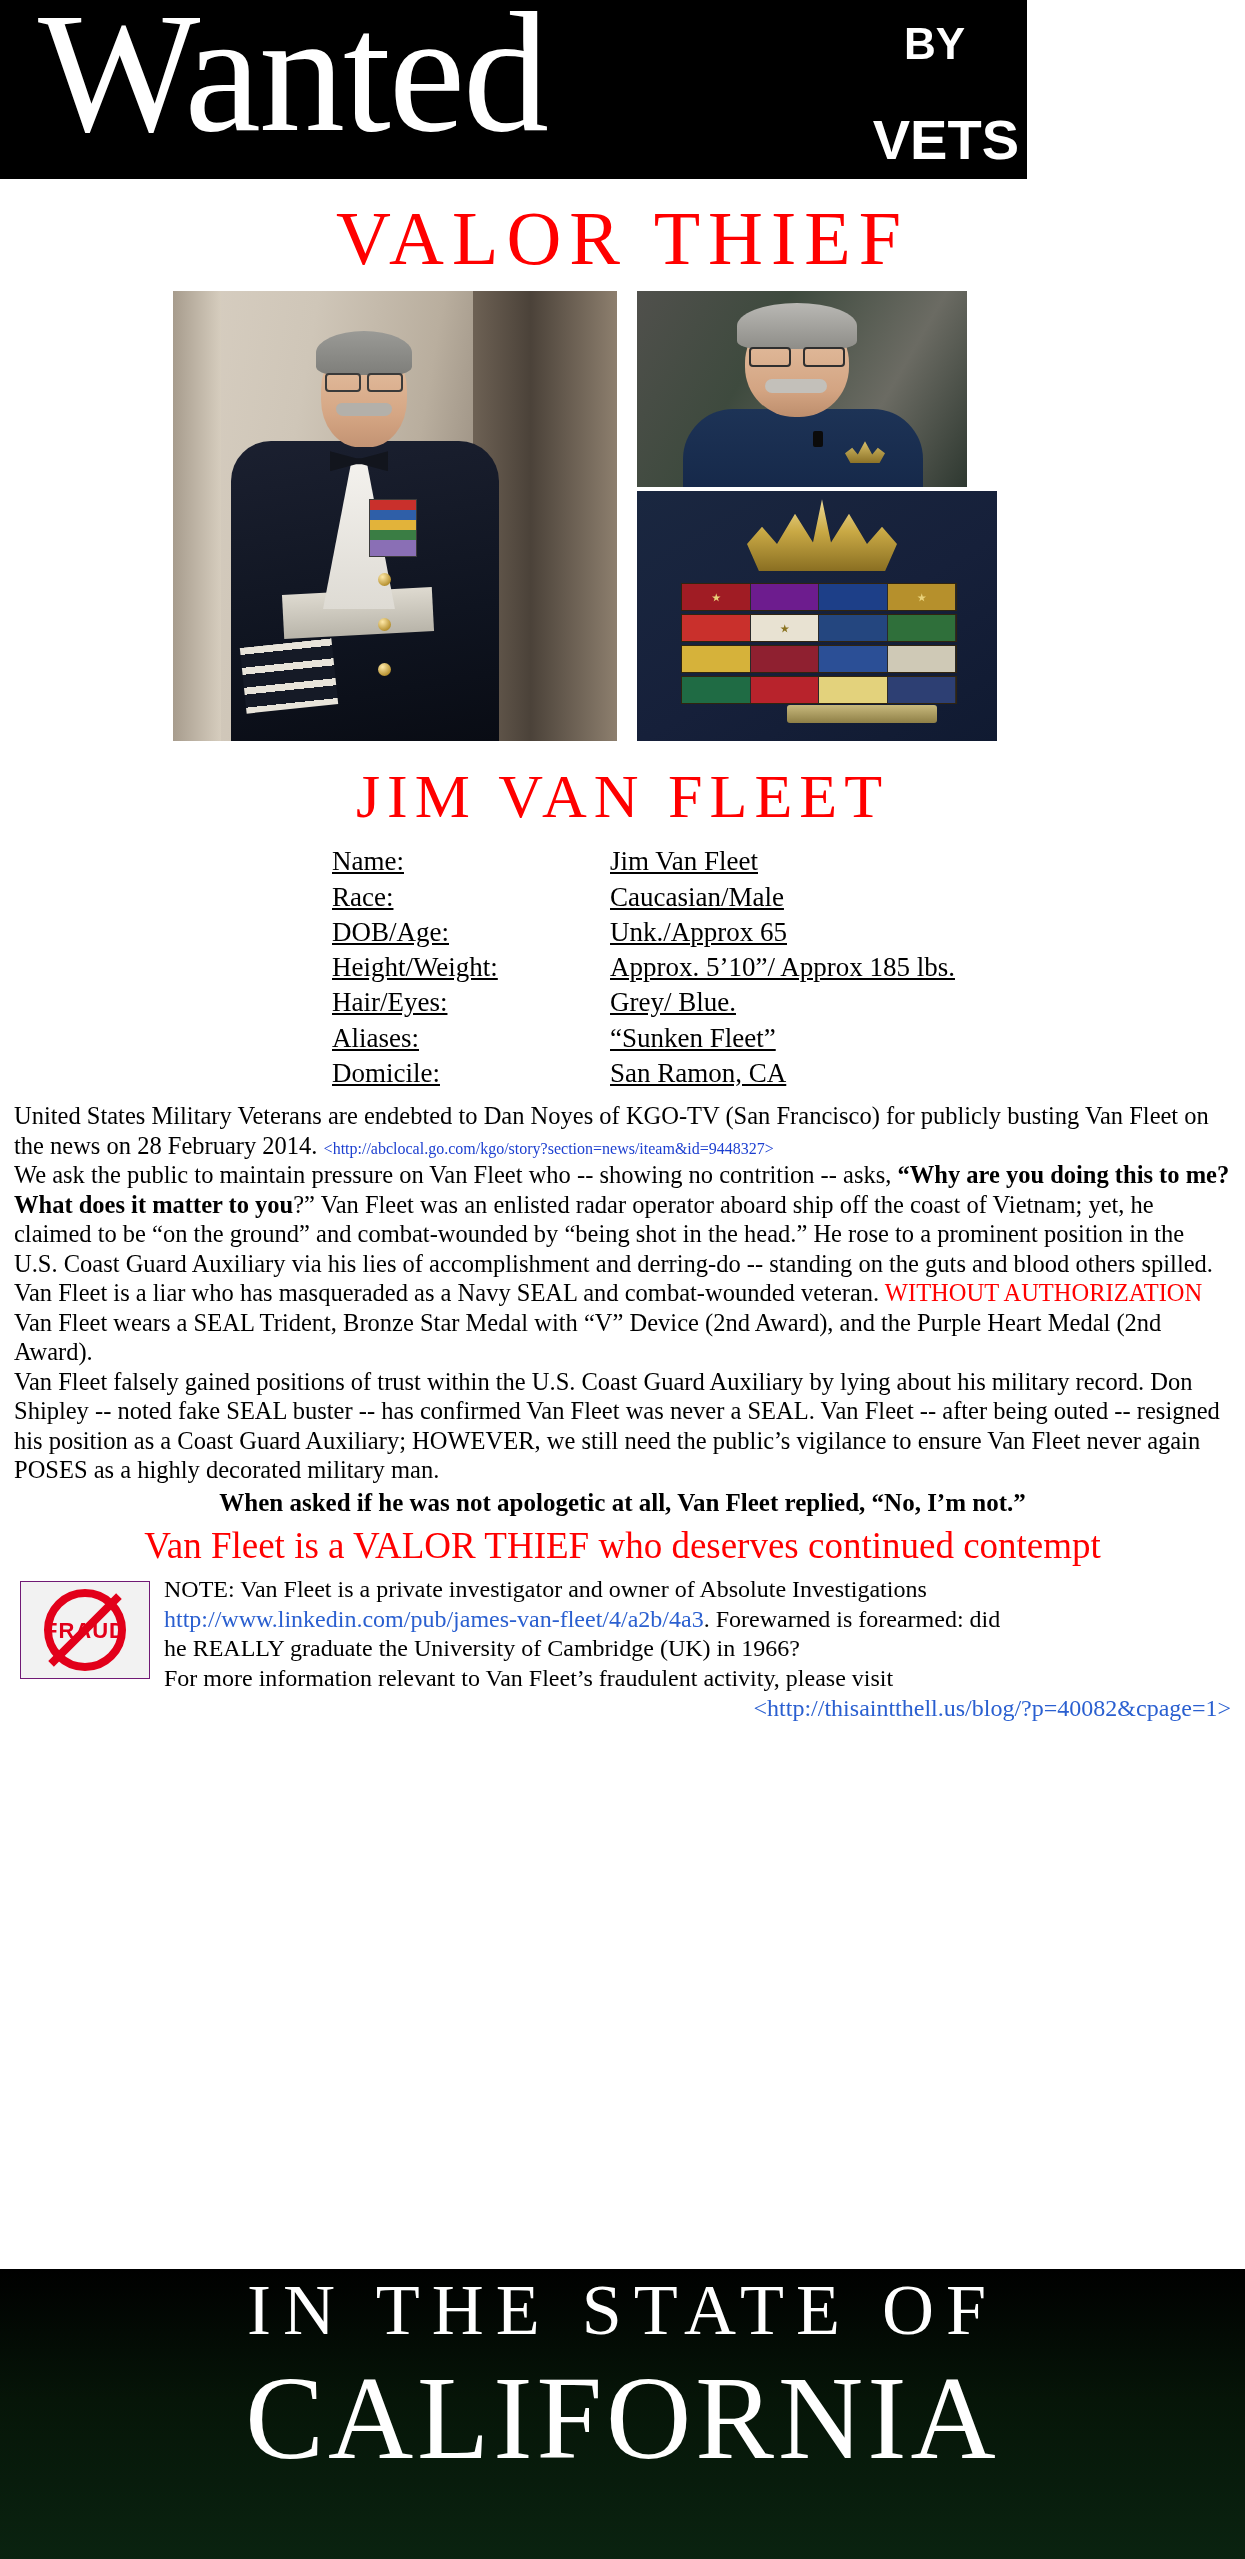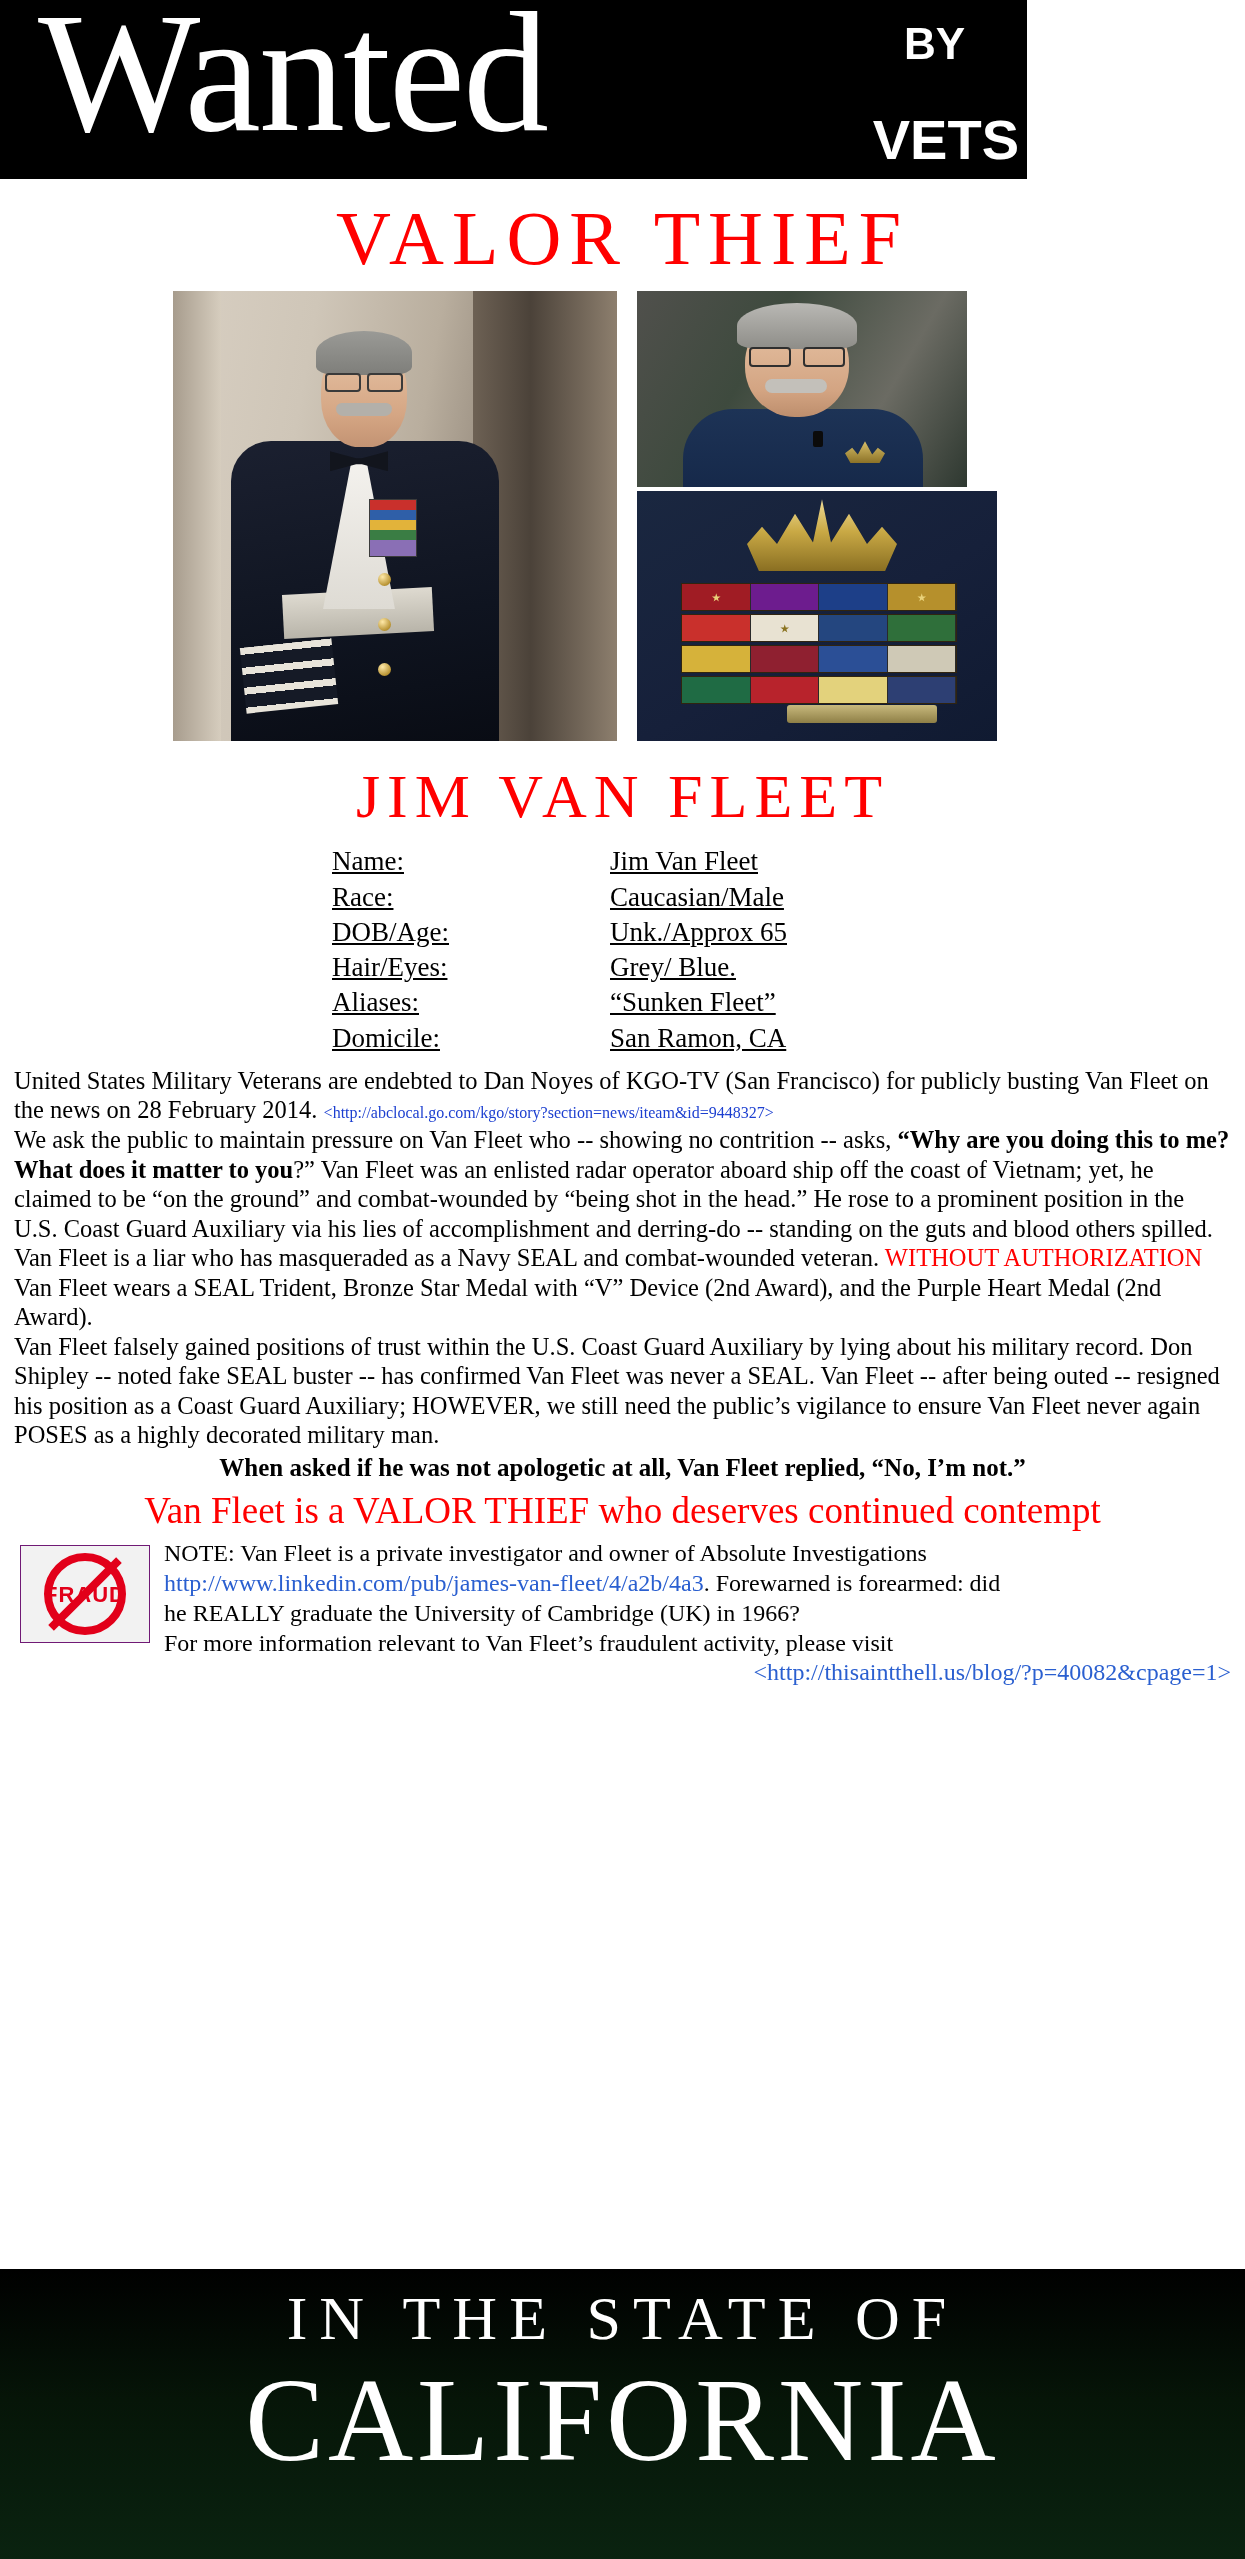"Height/Weight:" tr { html: none -> <tr> <td>Height/Weight:</td> <td>Approx. 5’10”/ Approx 185 lbs.</td> </tr> }
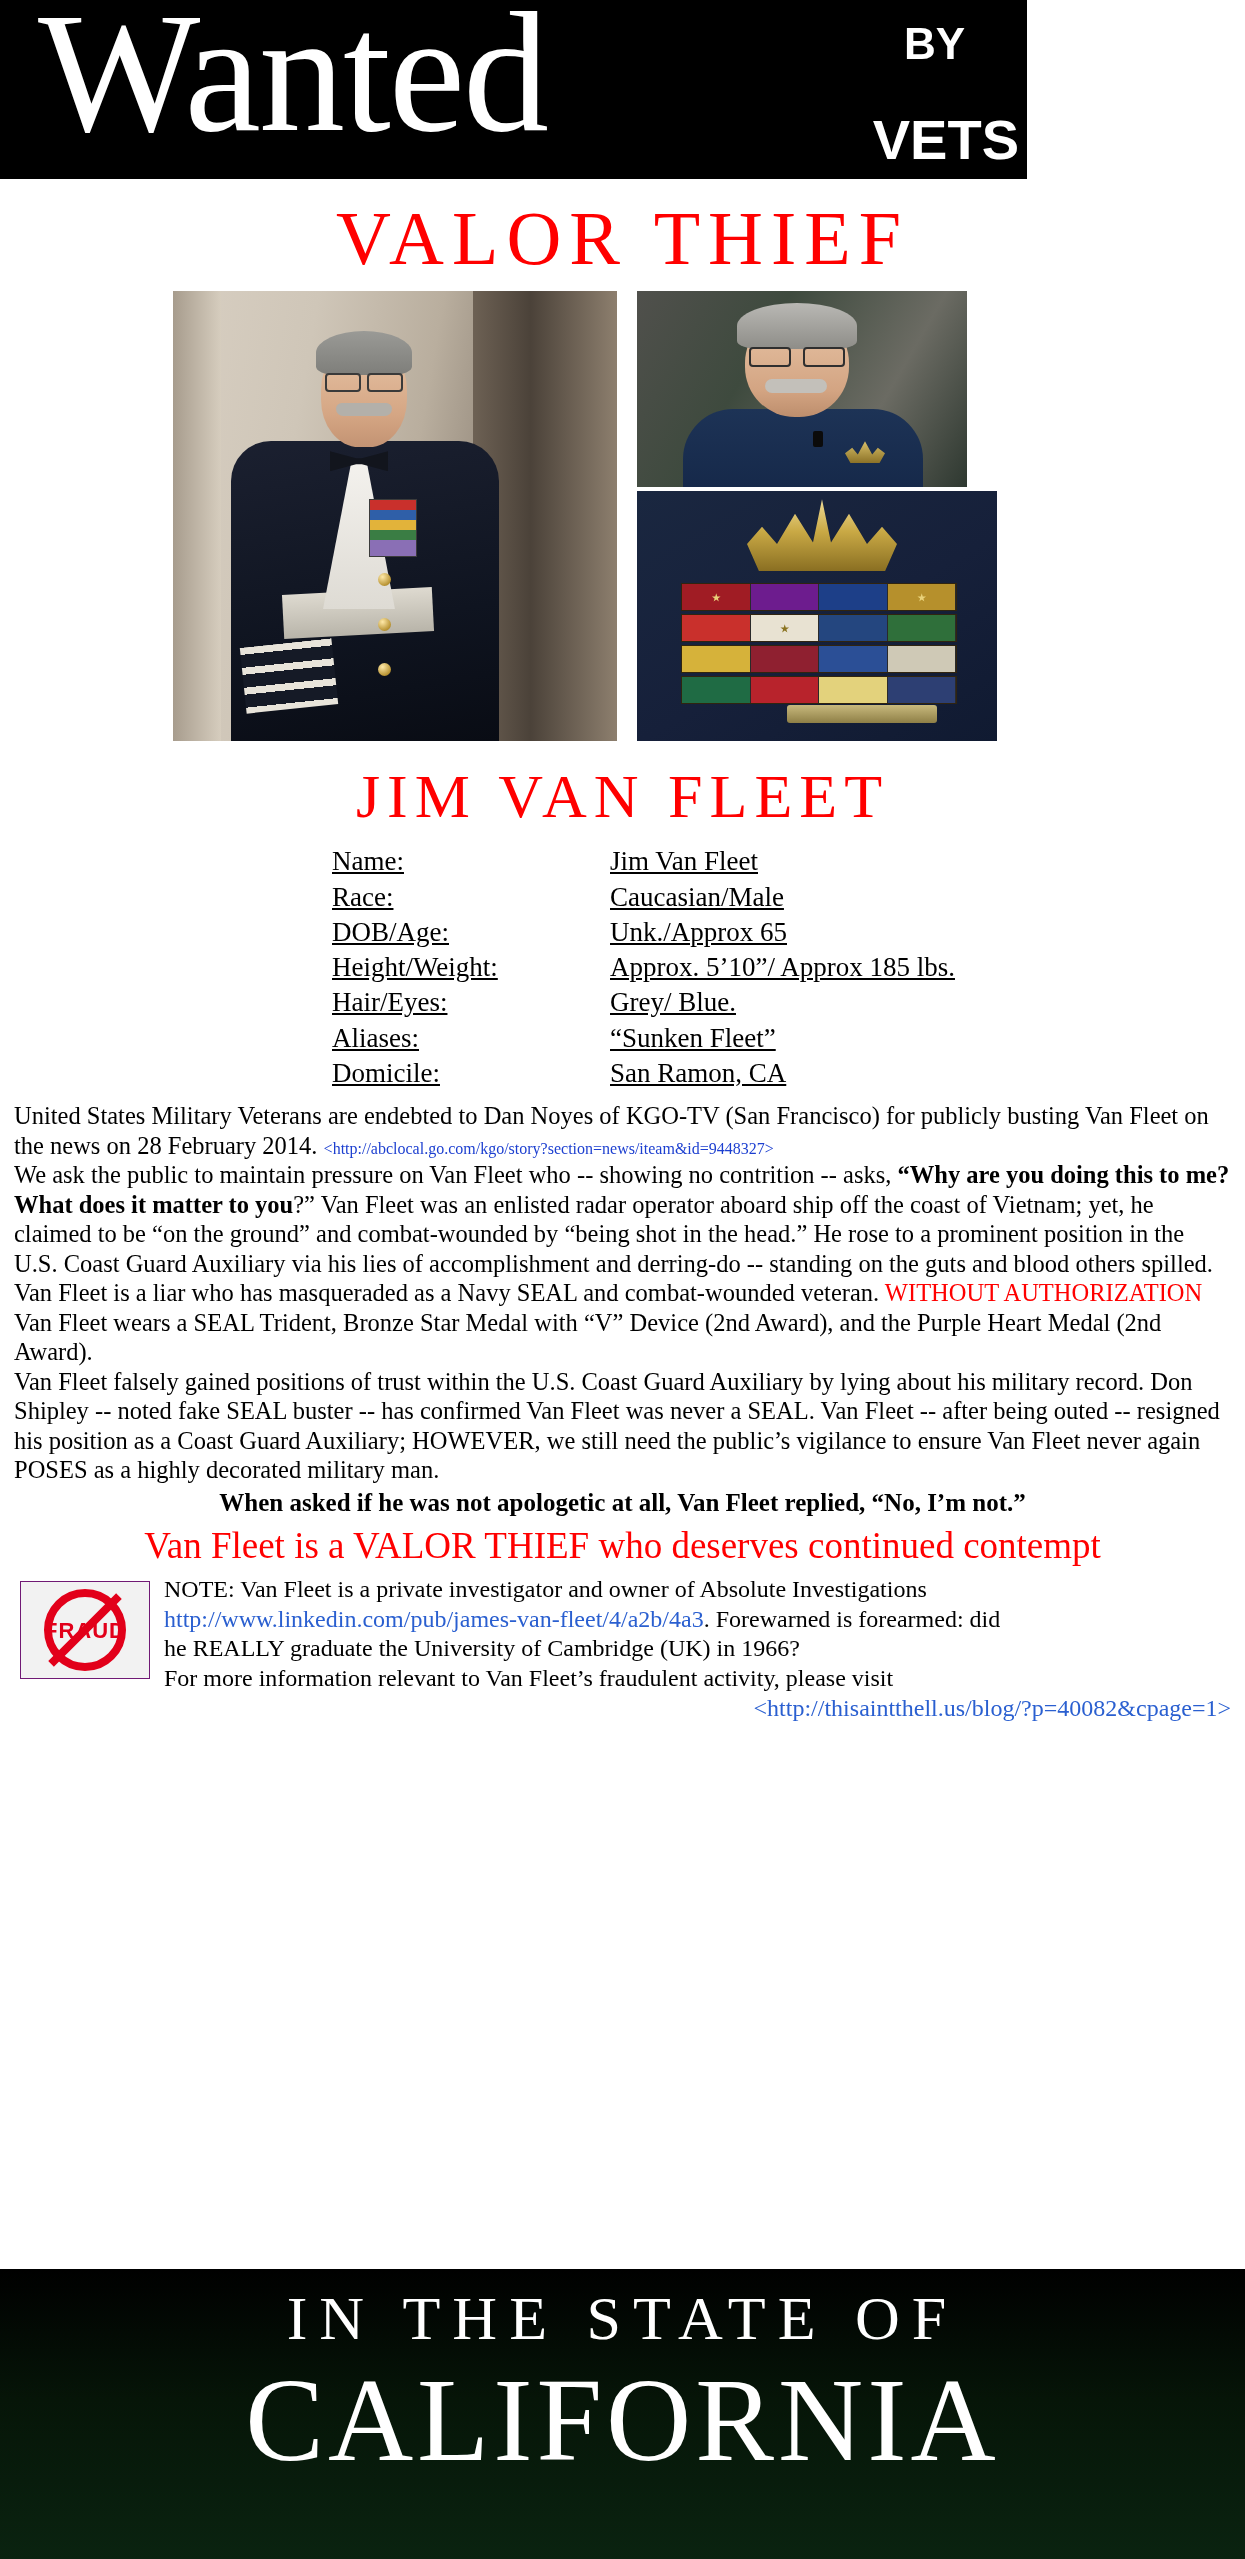"IN THE STATE OF" .state-line { font-size: 62px -> 72px; margin-top: 14px -> none }
